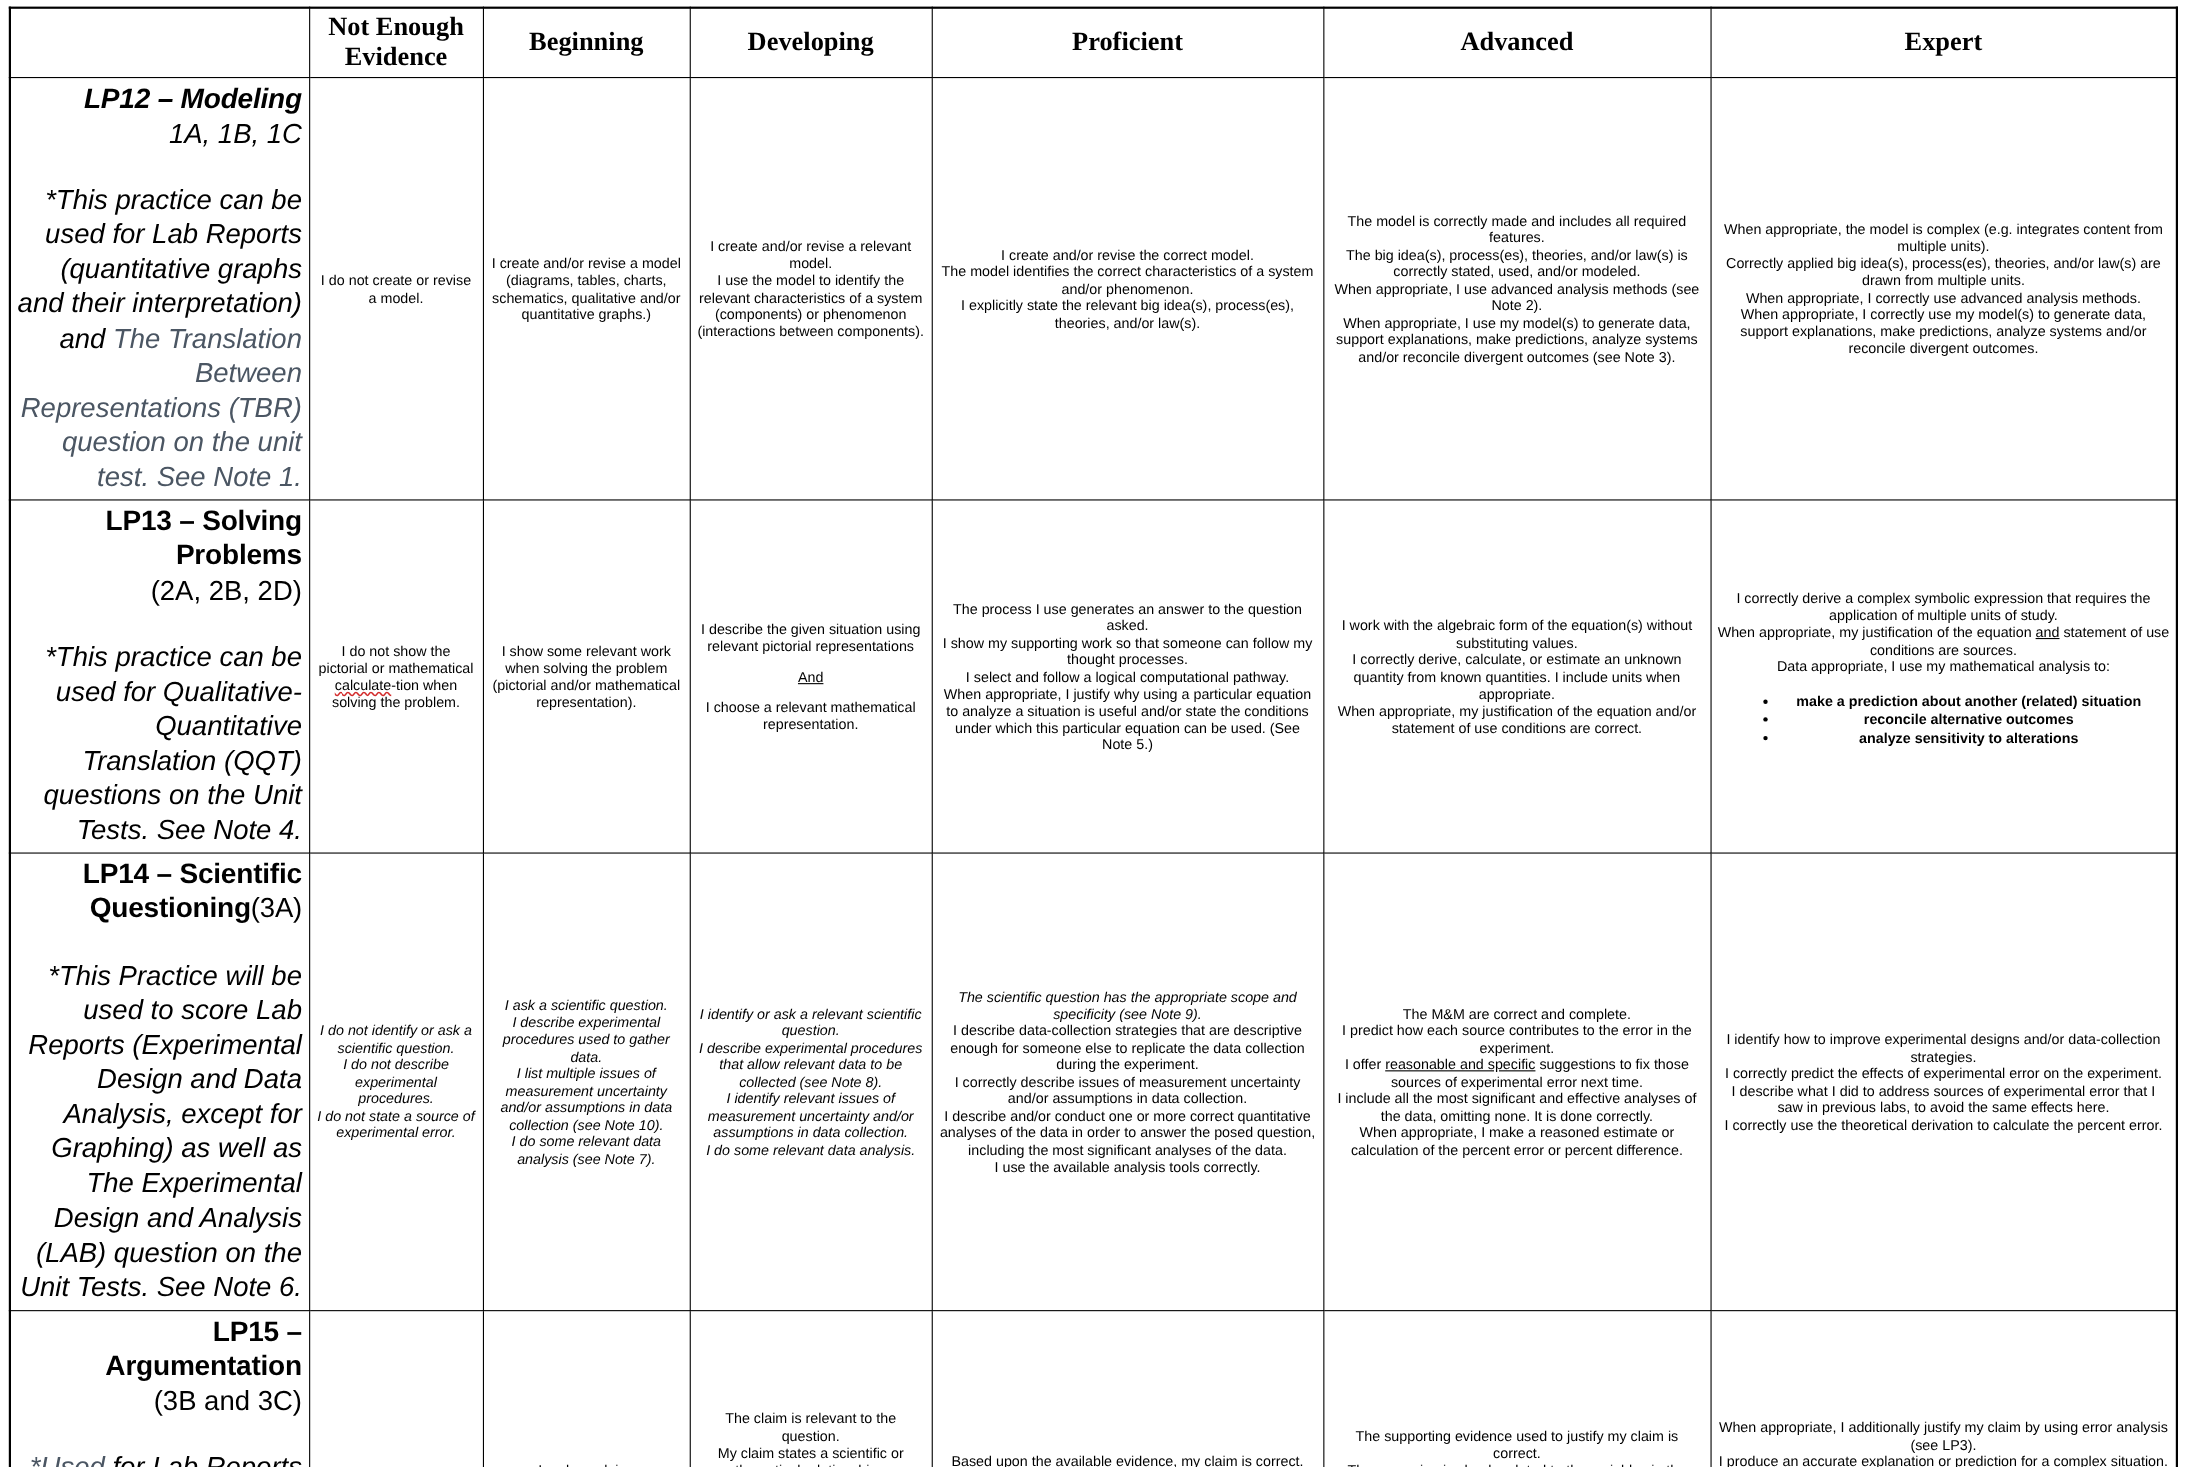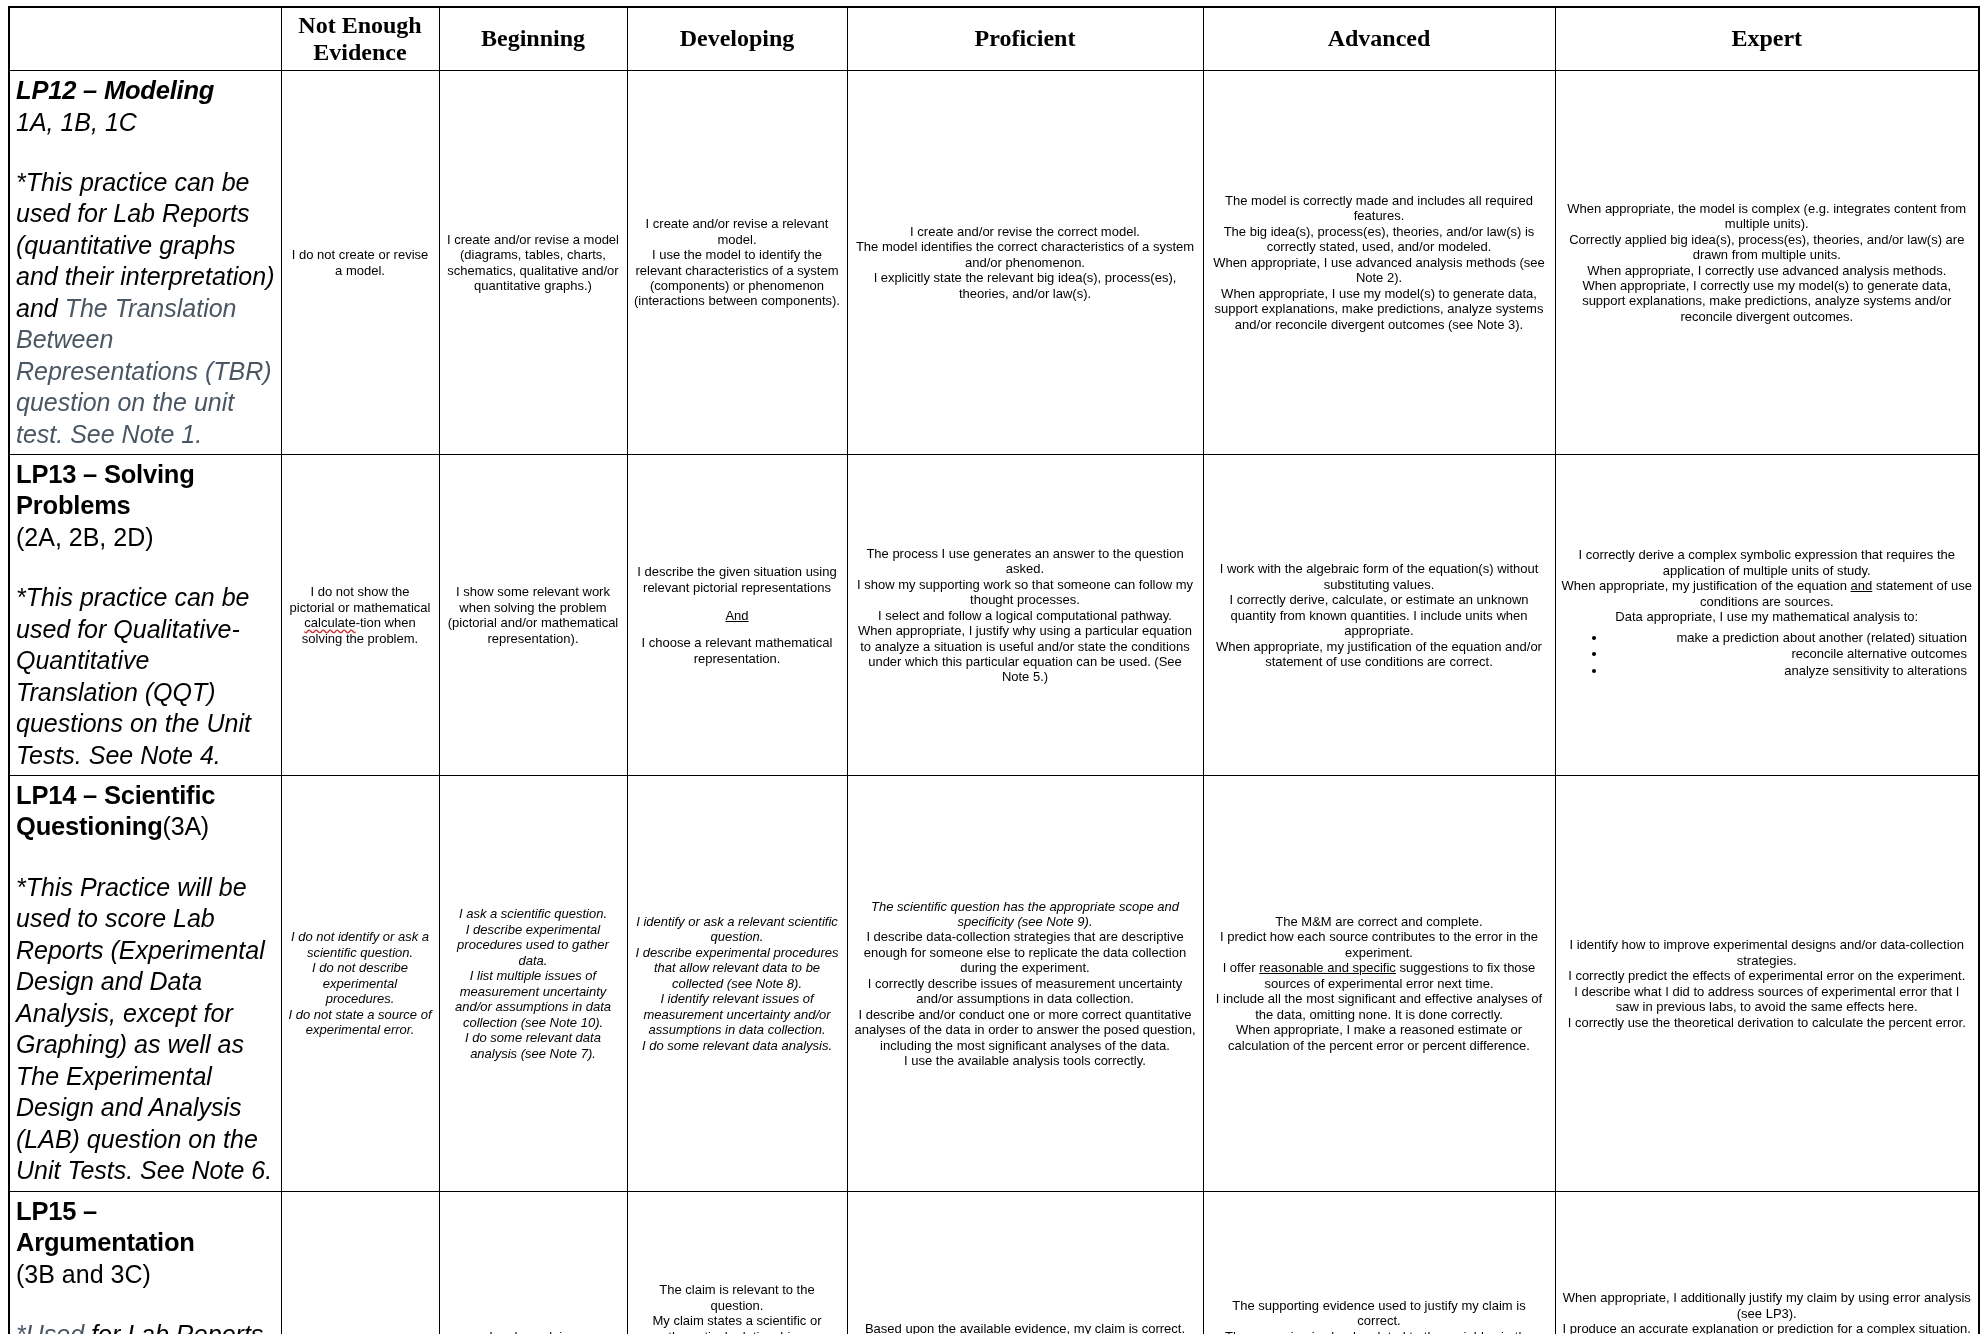"LP12 – Modeling" td.practice { text-align: left -> right }
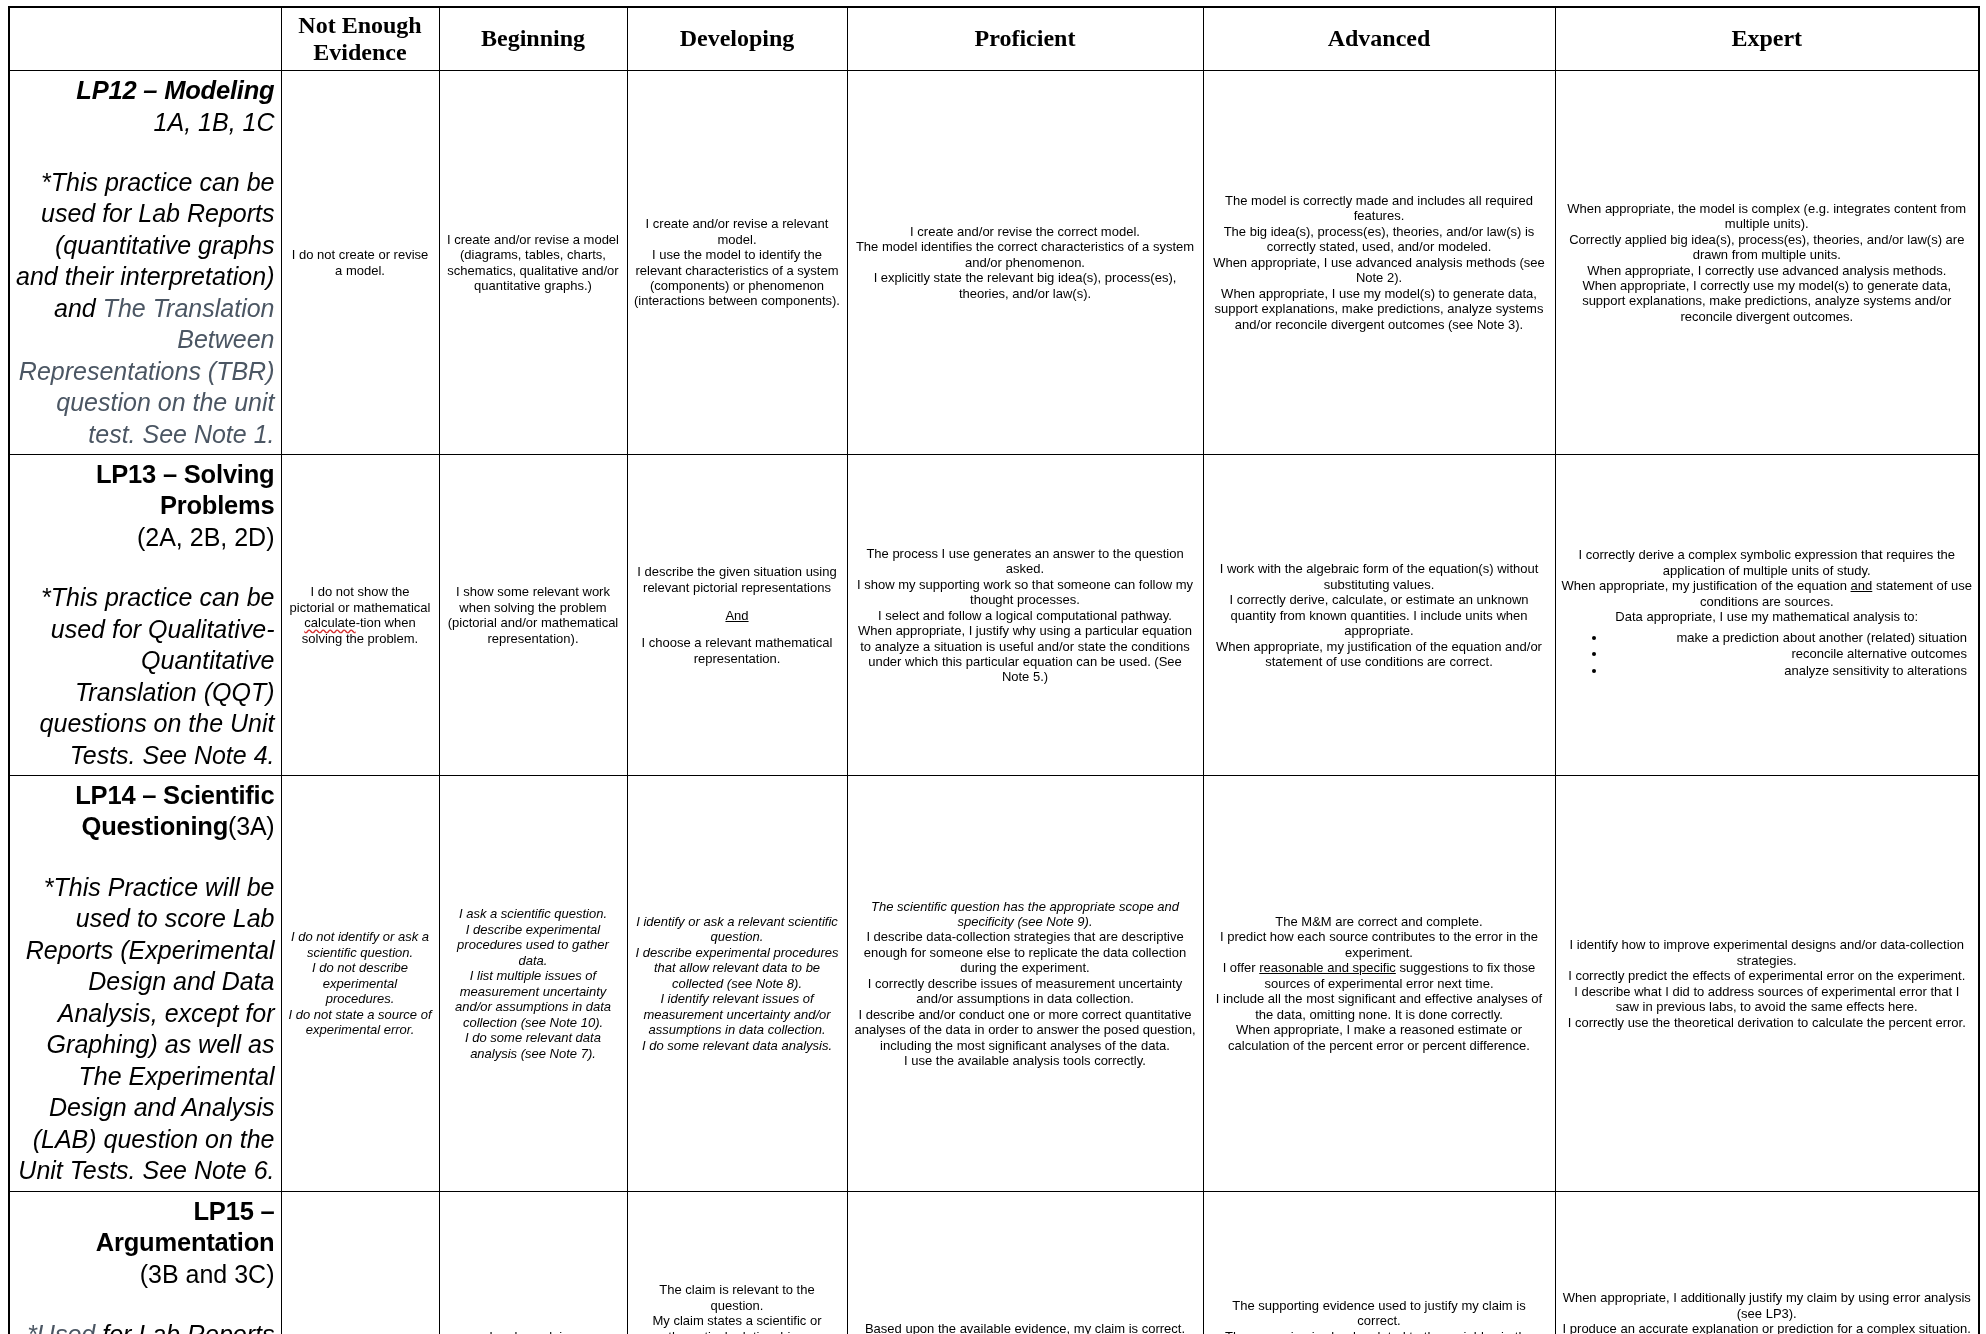"make a prediction about another" ul.bullets { font-weight: none -> bold; margin: 5px -> 16px; text-align: right -> center }
